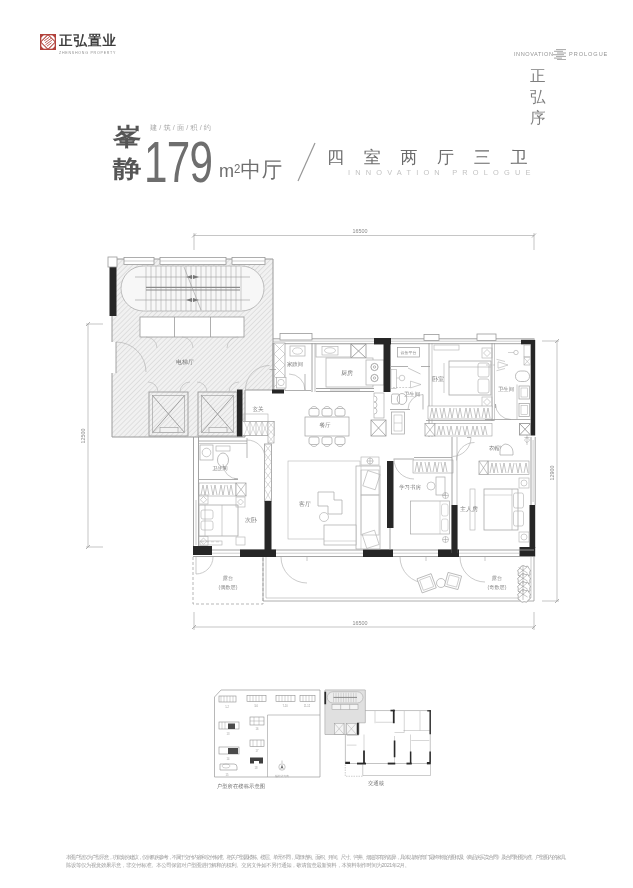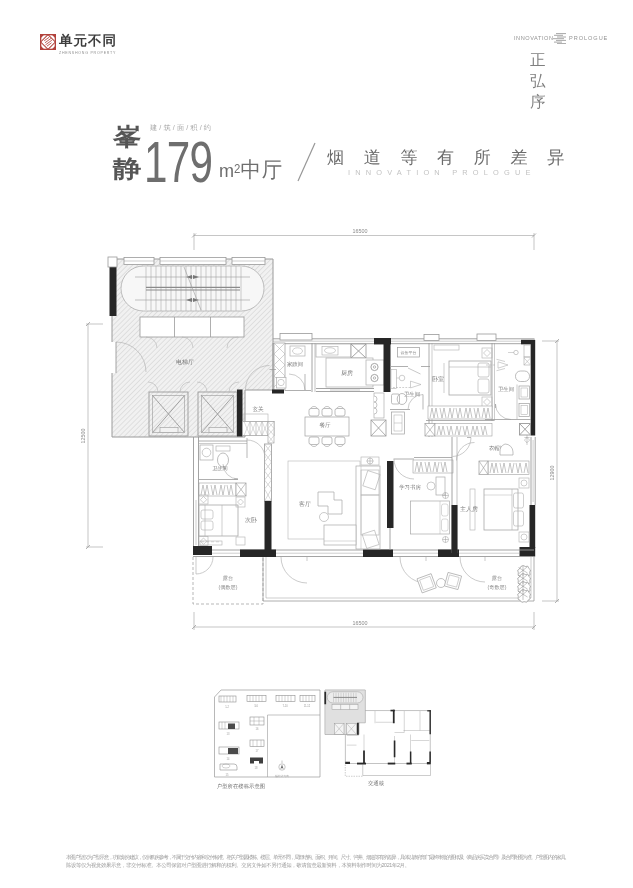"单元不同" div { text: 单元不同 -> 正弘置业 }
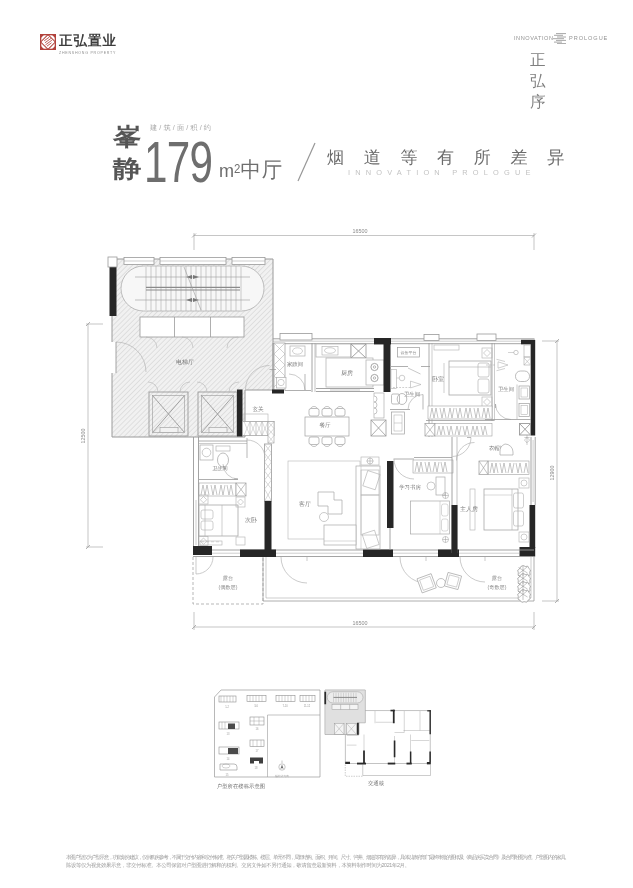"正弘序" div.abs { top: 0px -> 16px }
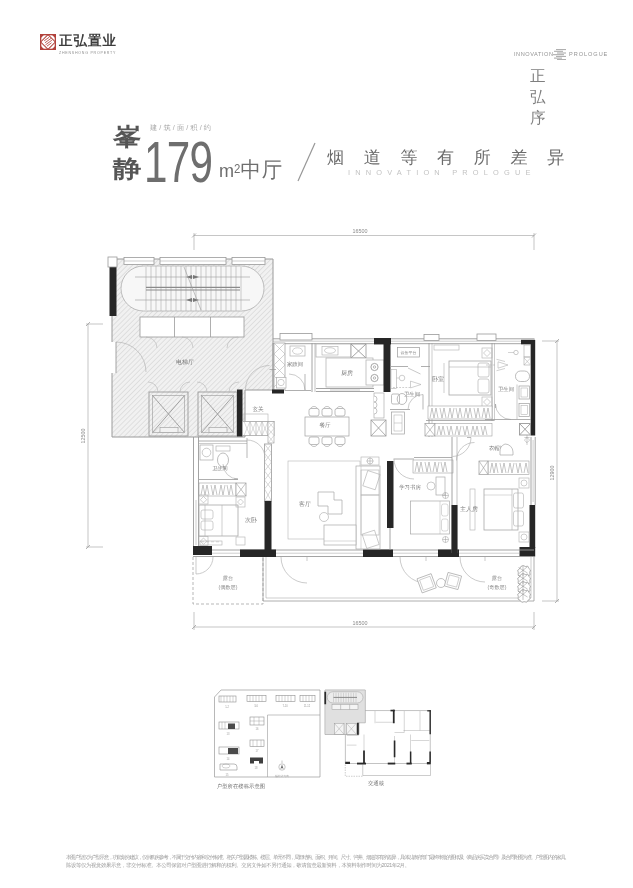"烟道等有所差异" div.abs { text: 烟道等有所差异 -> 四室两厅三卫 }
